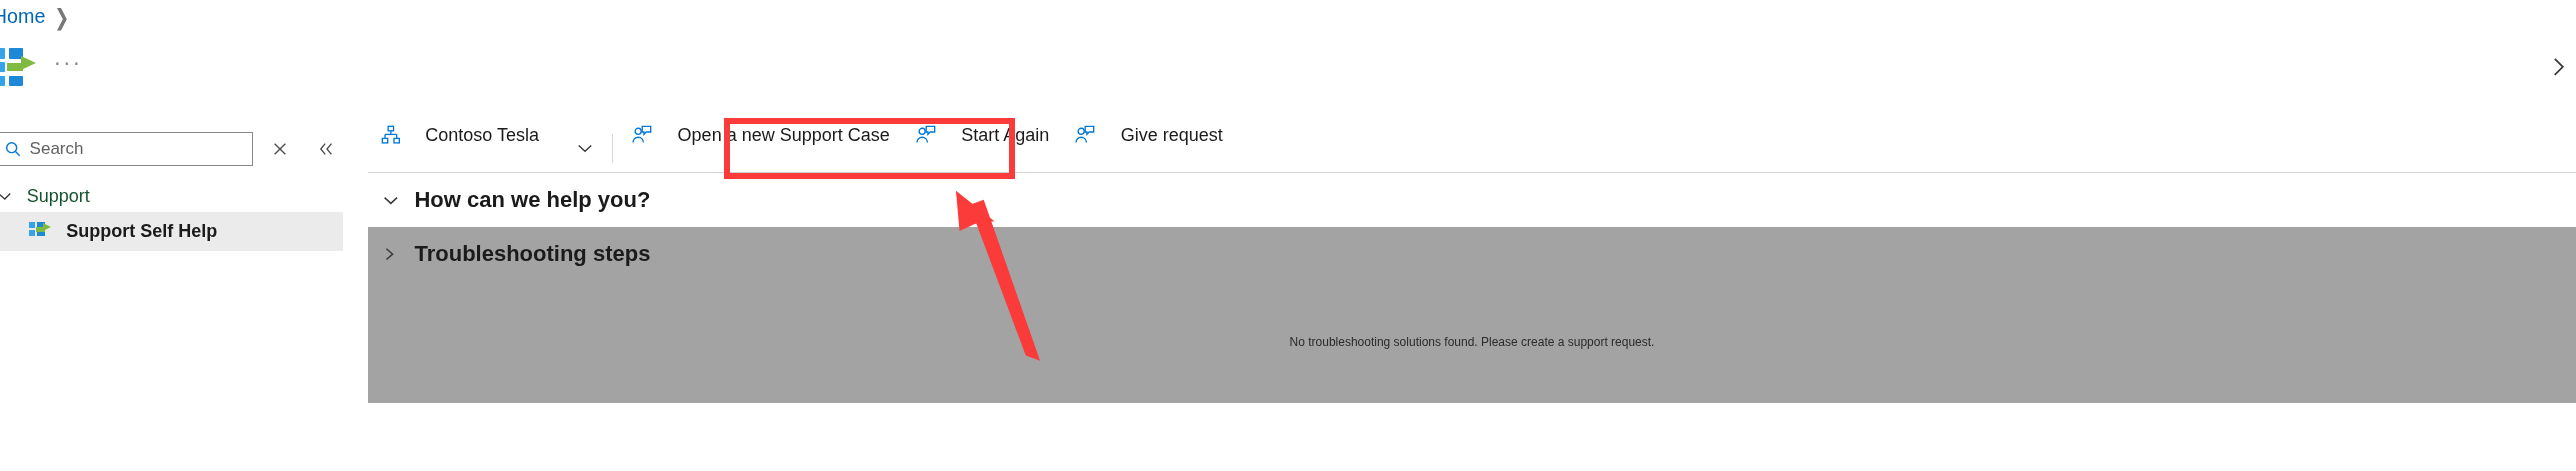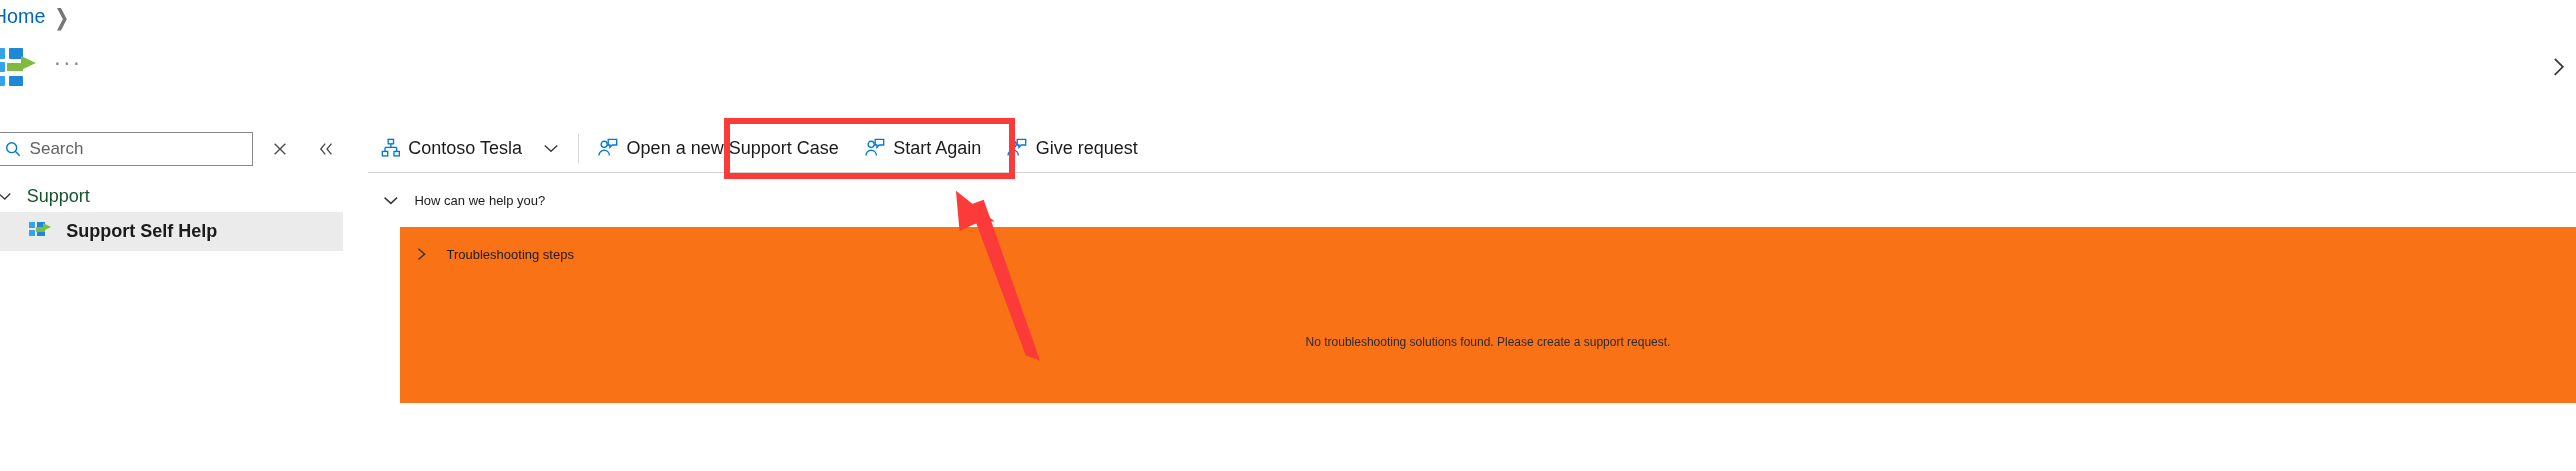"Contoso Tesla" .cmd { align-items: center -> none; gap: 8px -> 25px }
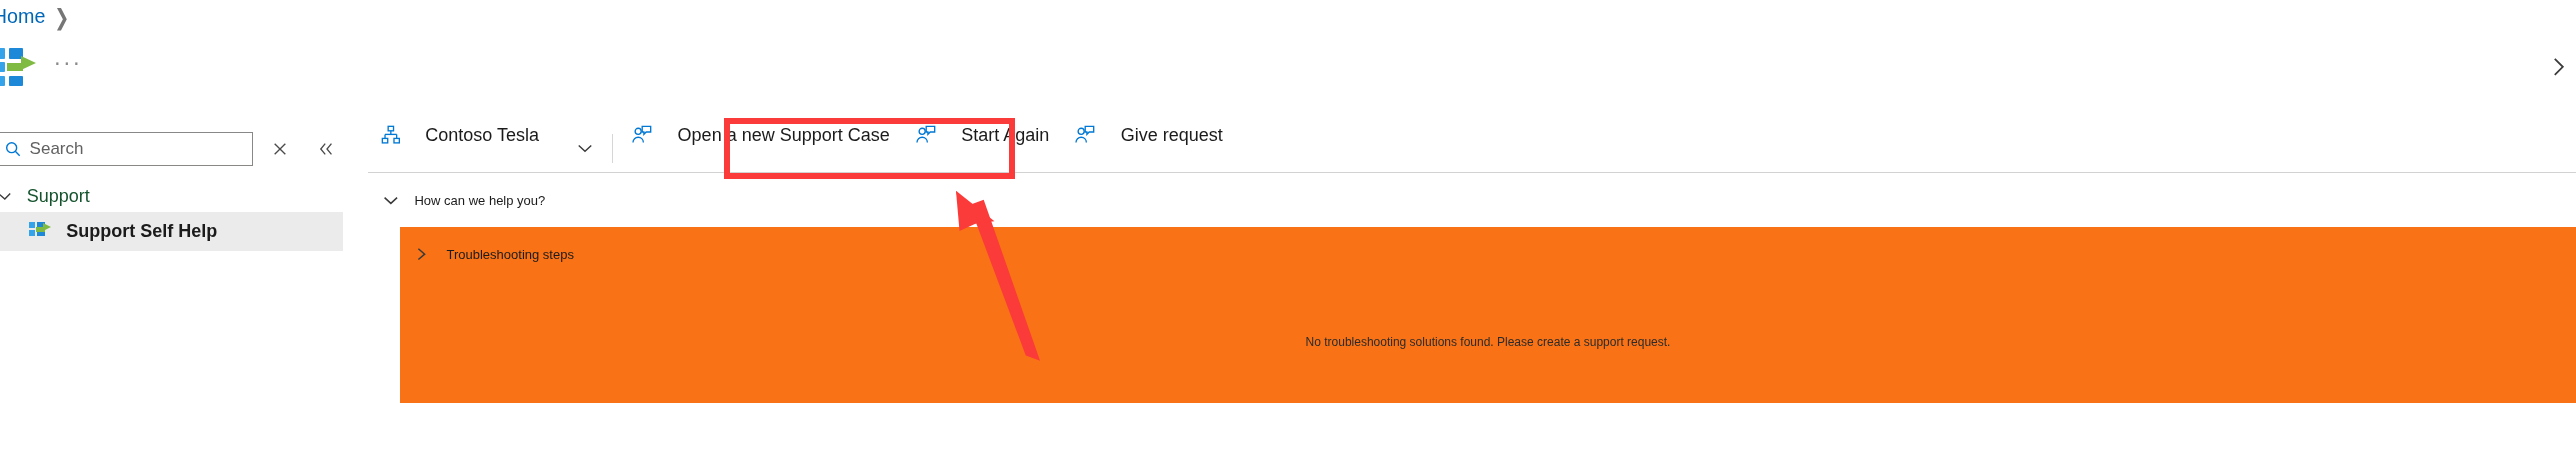"How can we help you?" .section-header .slabel { font-size: 13px -> 22px; font-weight: 400 -> 700 }
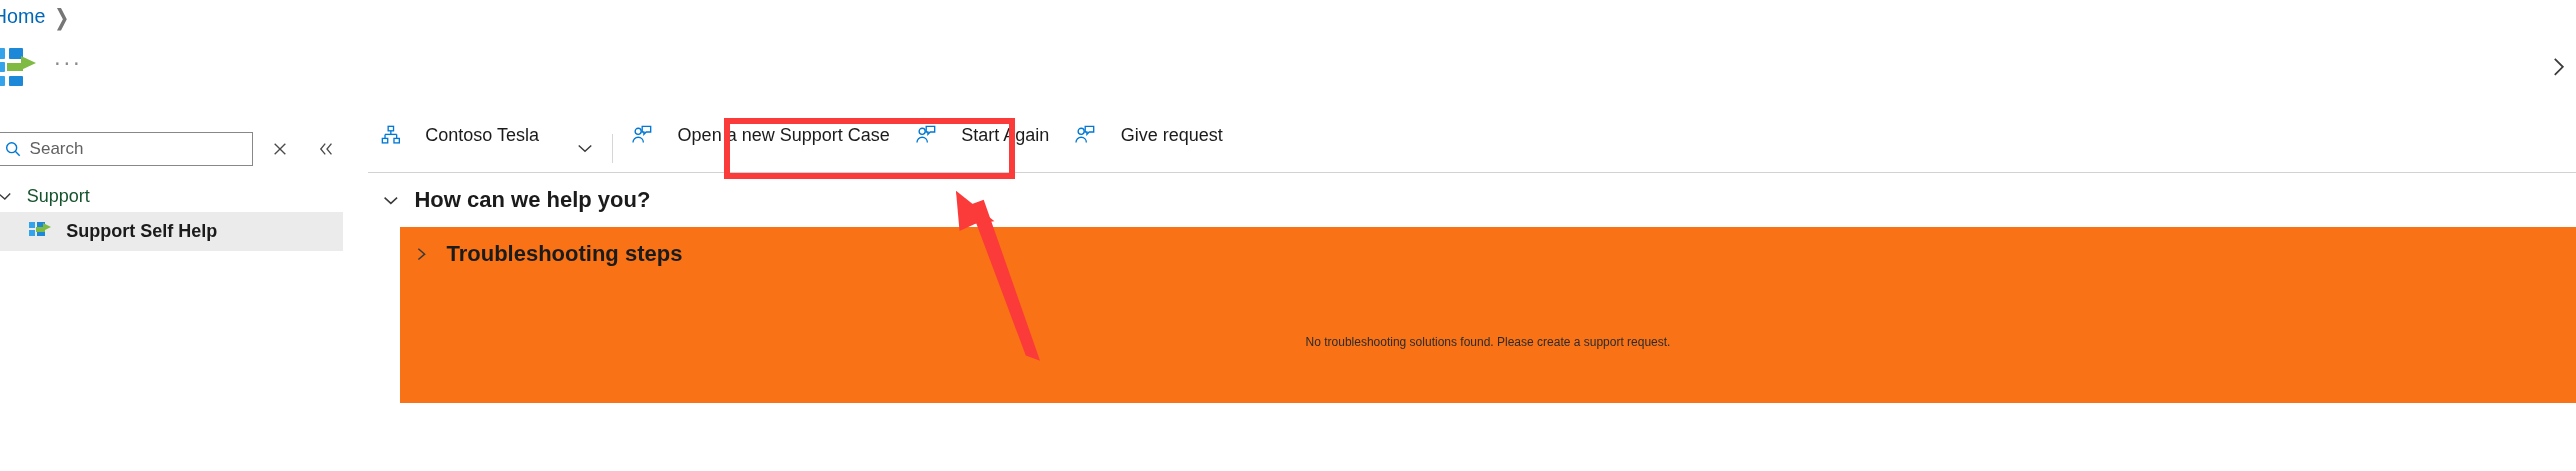"Troubleshooting steps" .panel { background: #f97316 -> #a3a3a3; margin-left: 32px -> none }
